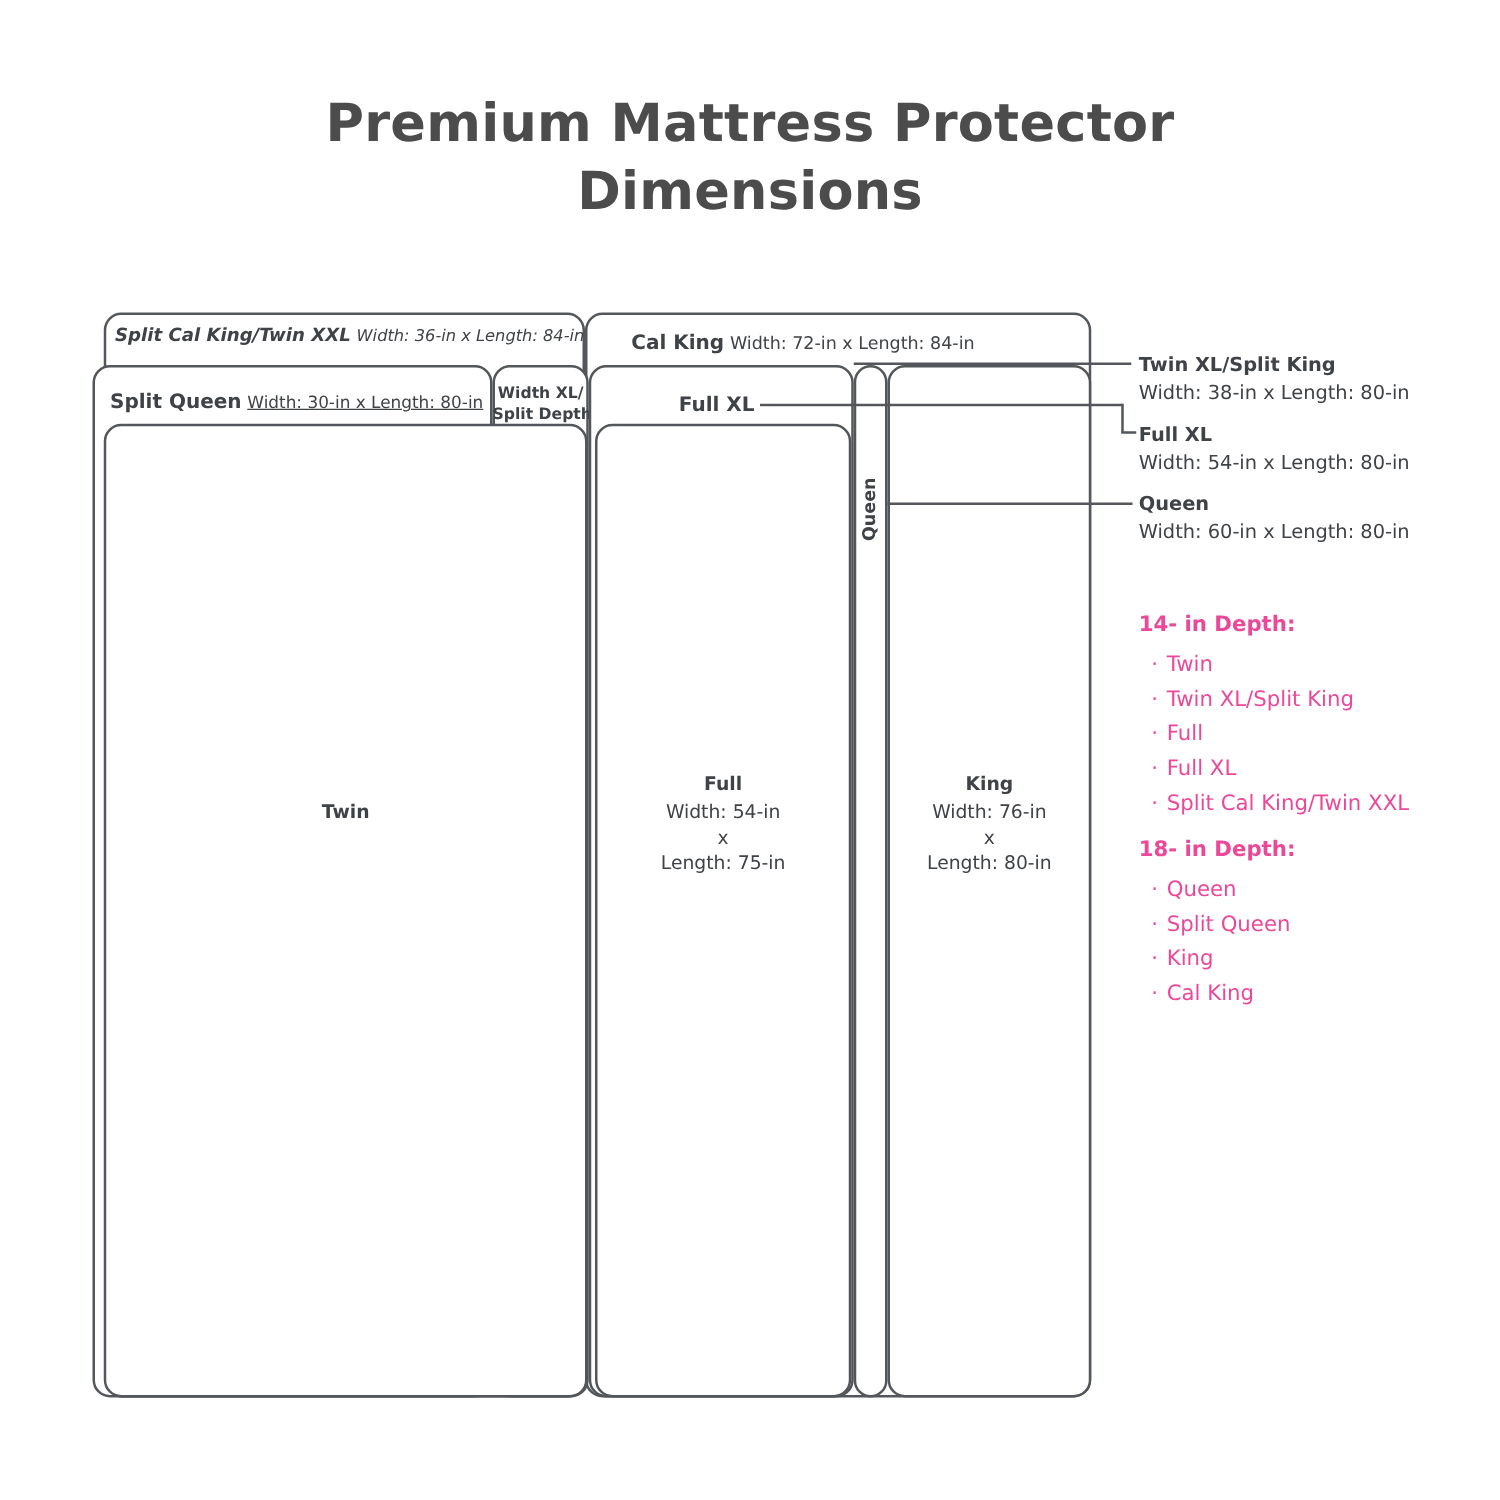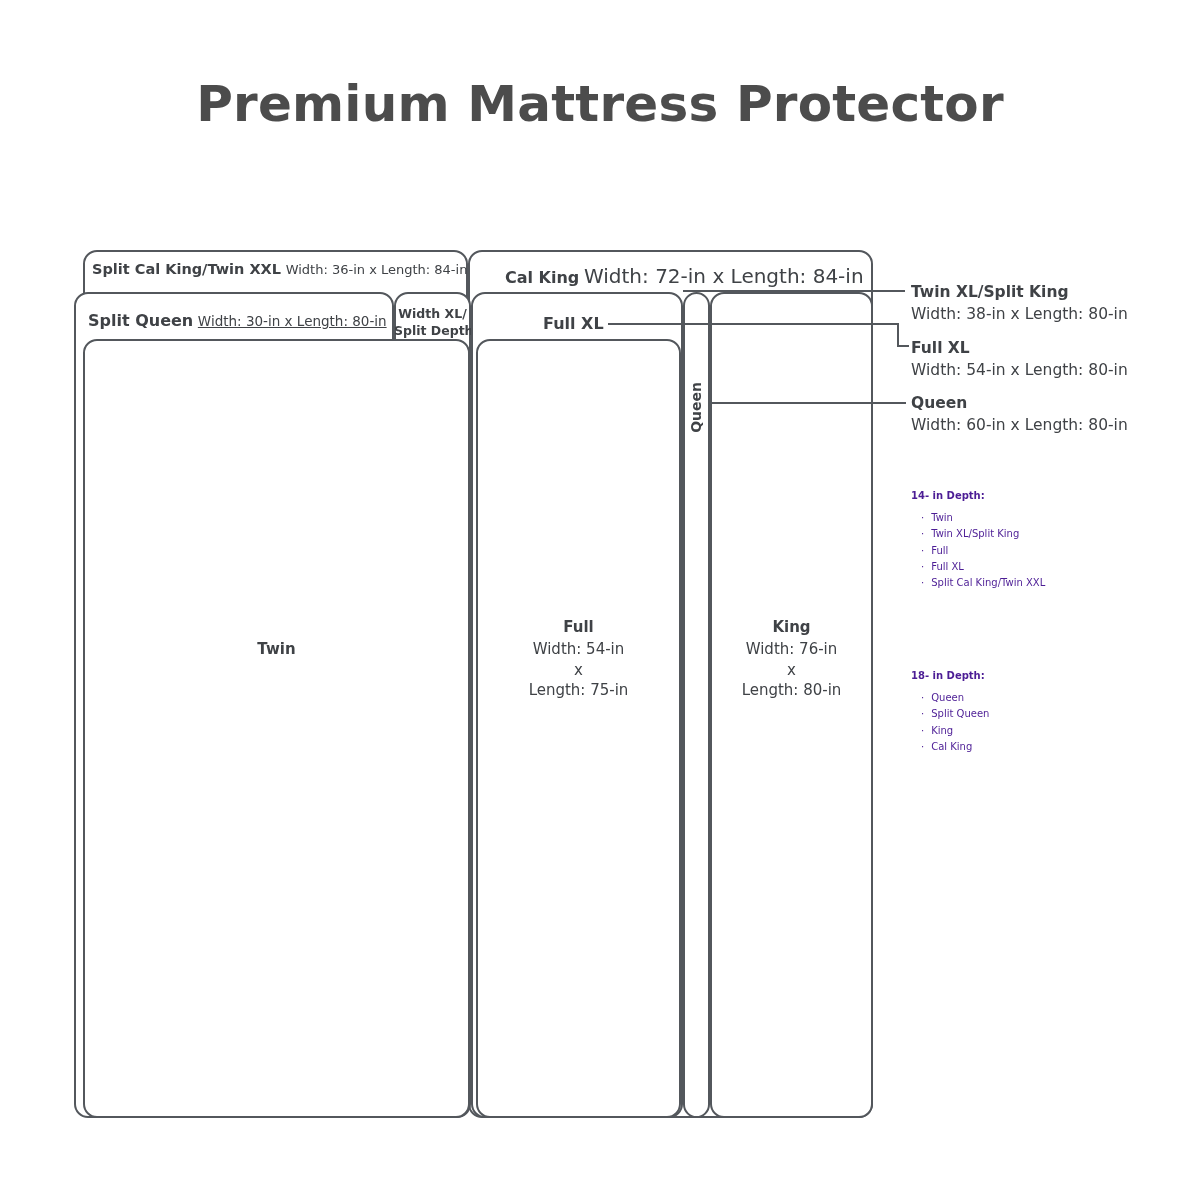"Premium Mattress Protector" #title-block .line { font-size: 50px -> 42px }
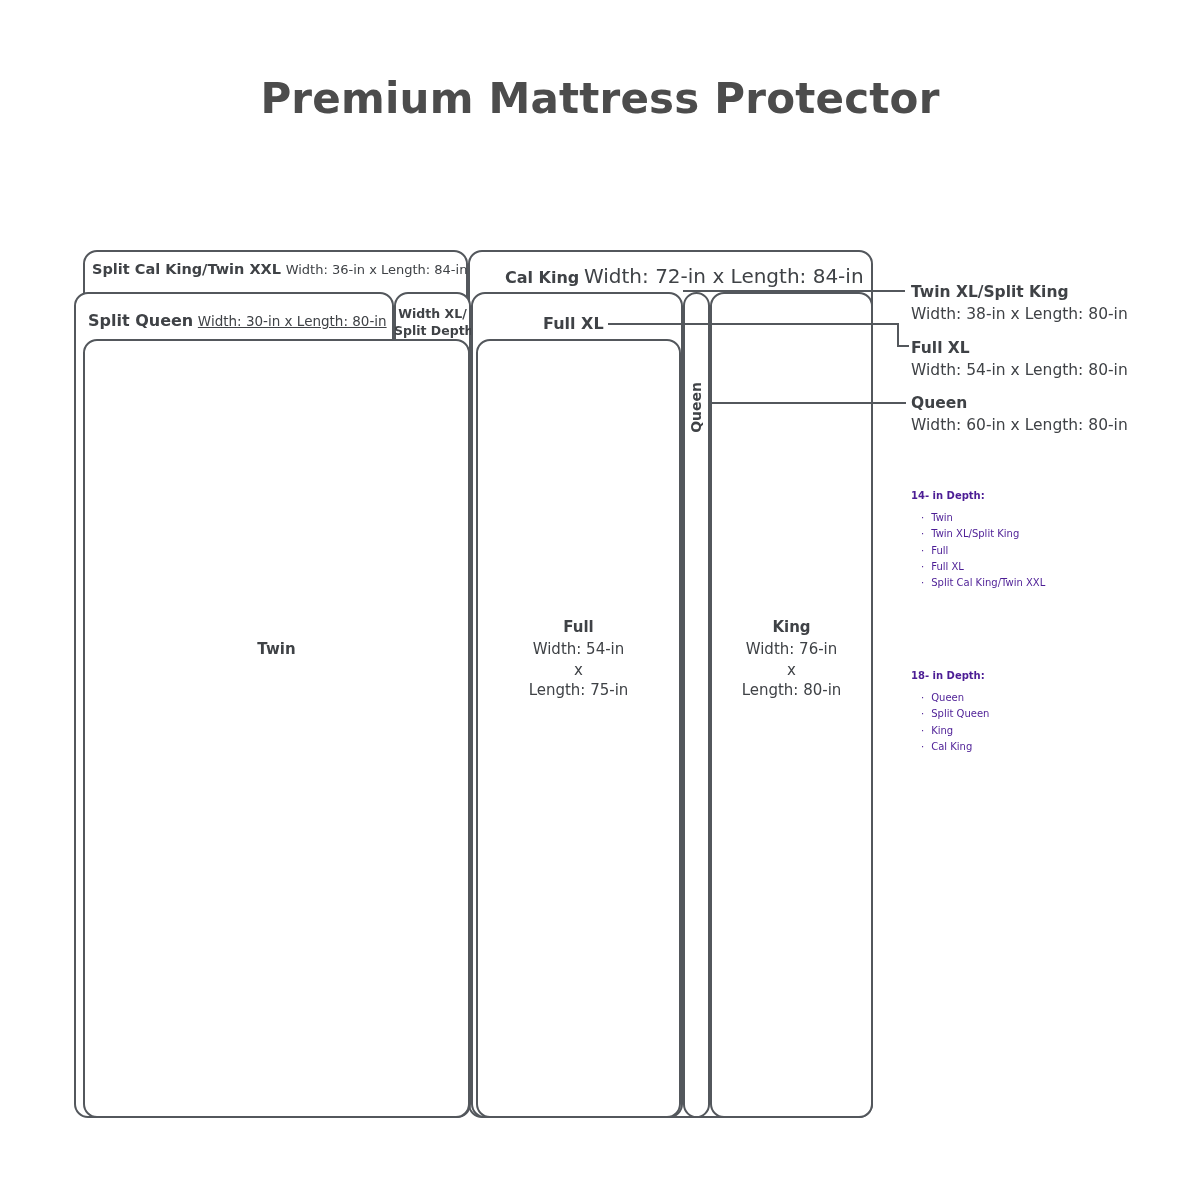"Dimensions" div.line { html: none -> <div>Dimensions</div> }
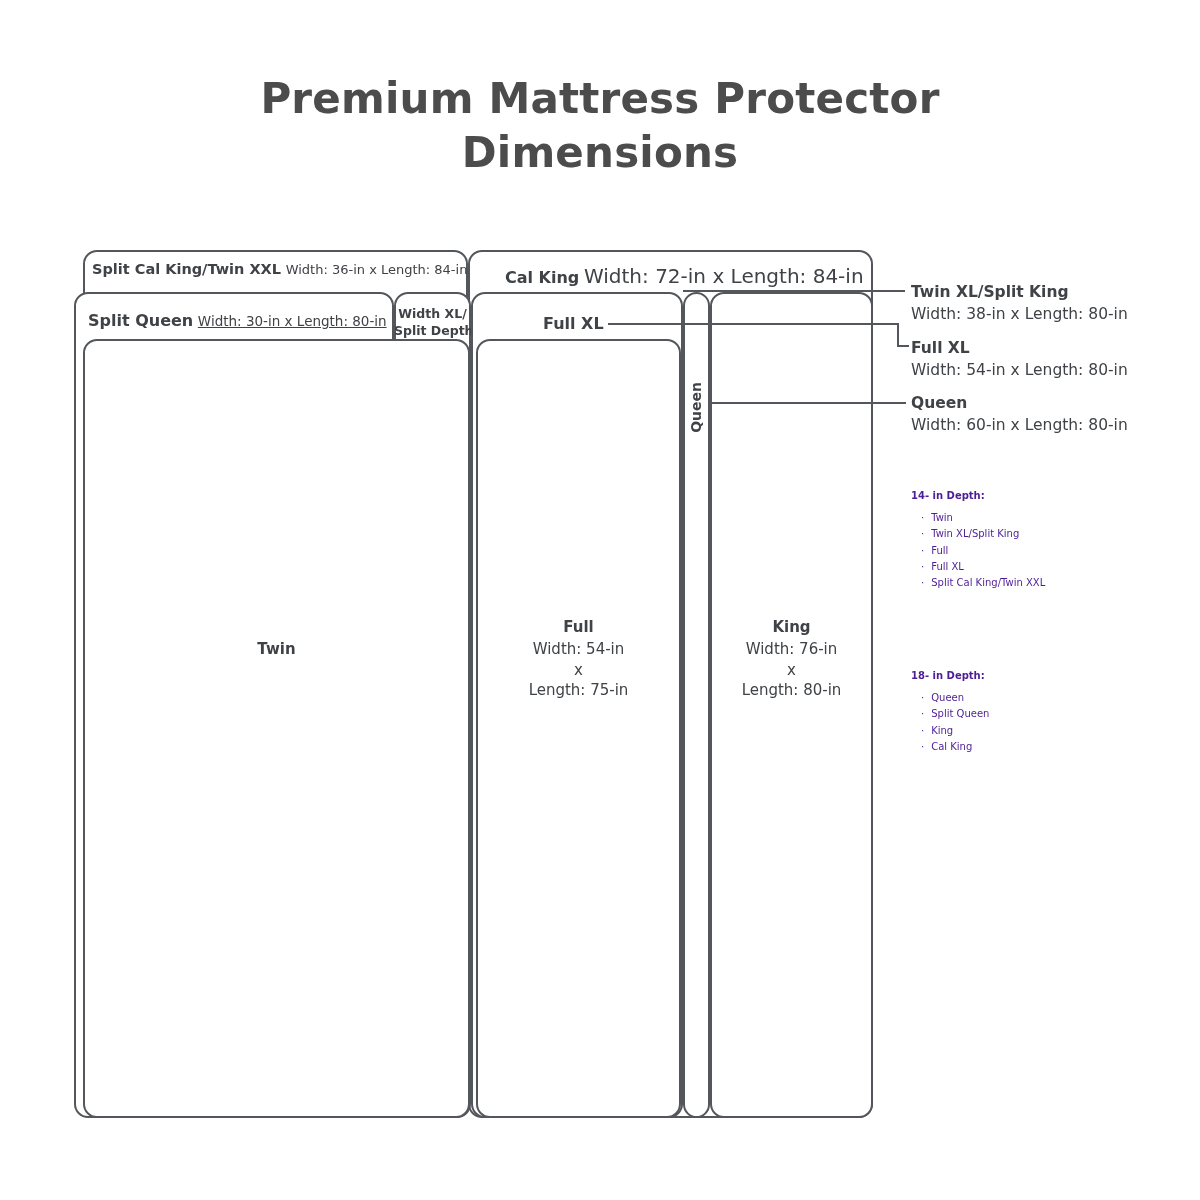"Split Cal King/Twin XXL Width:" div.bed-label { font-style: none -> italic }
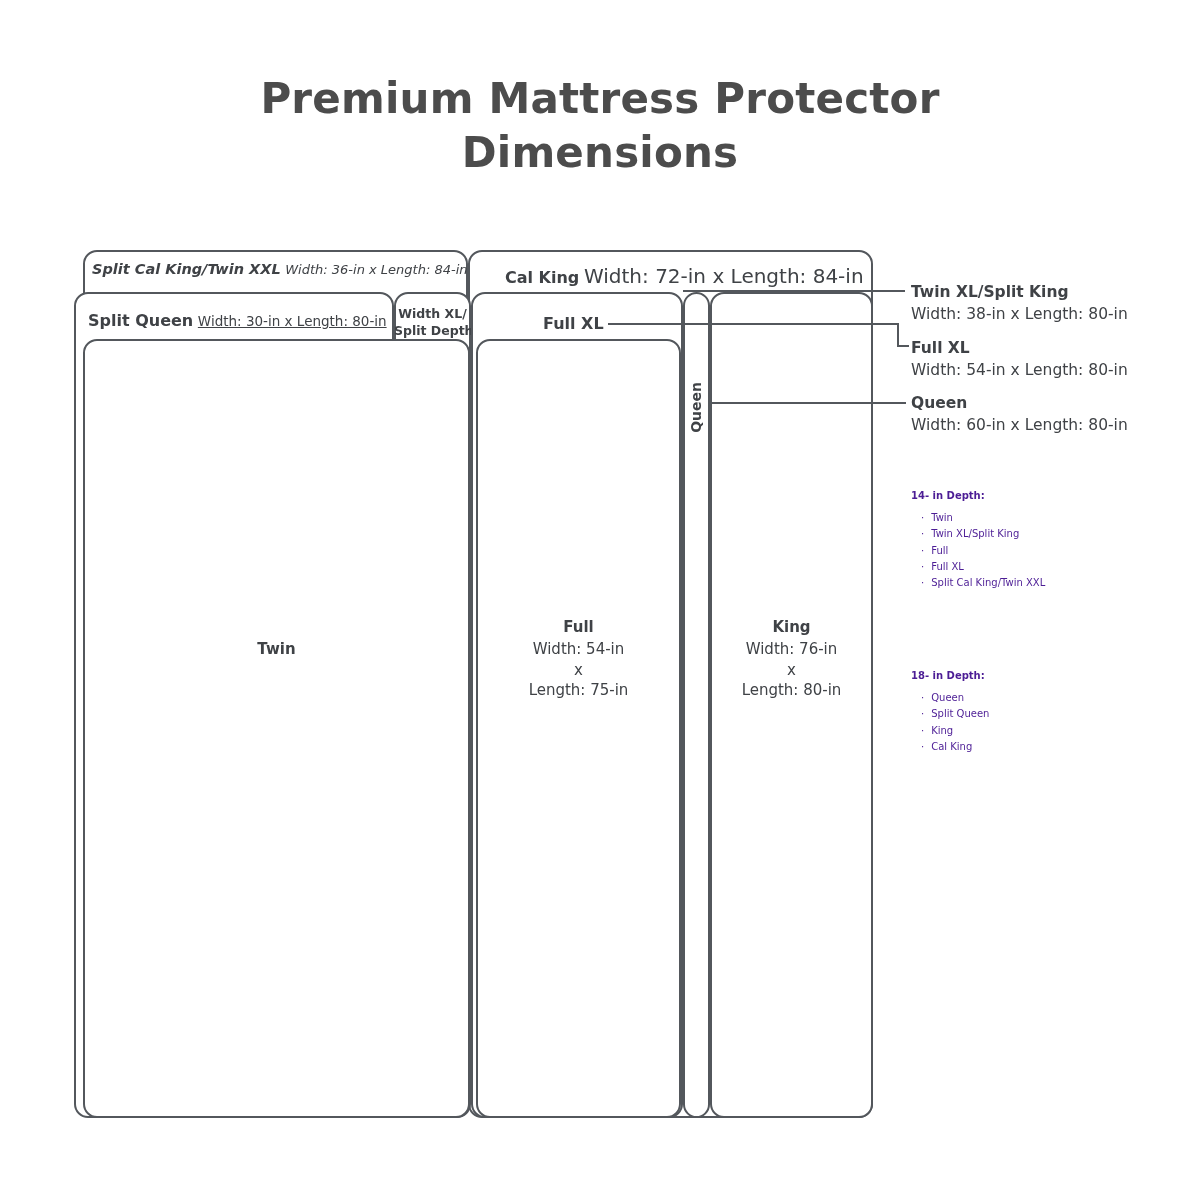"Width: 72-in x Length: 84-in" span { font-size: 20px -> 14px }
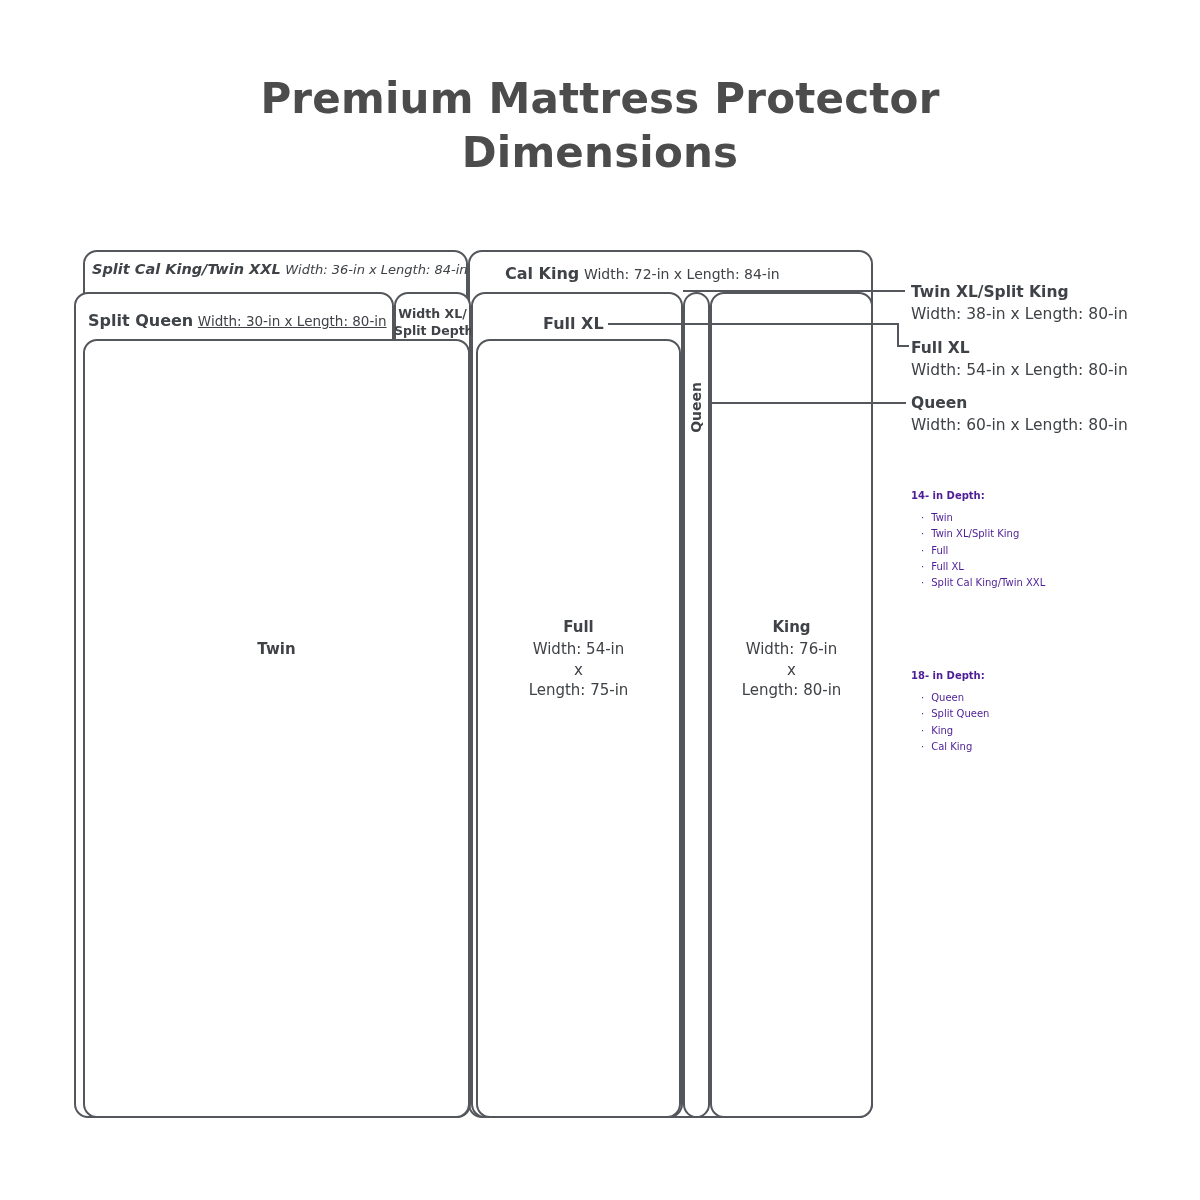"14- in Depth:" .depth-block { color: #4c1d95 -> #ec4899; font-size: 10px -> 17px }
